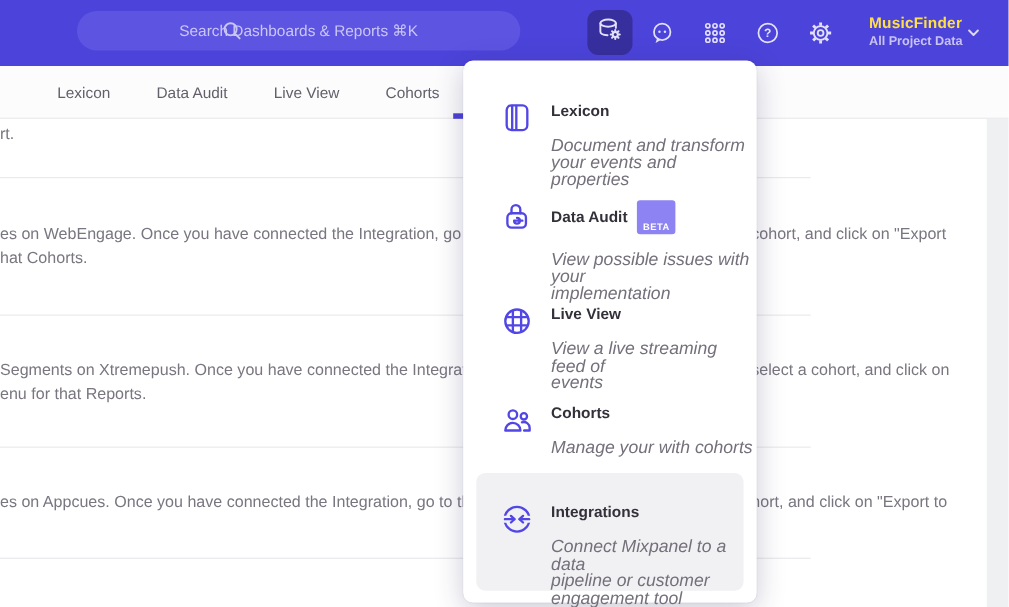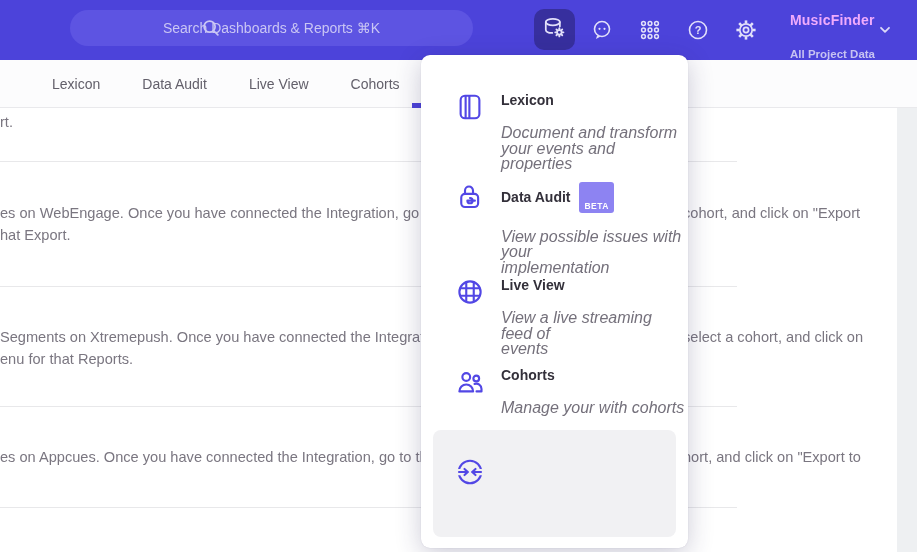"MusicFinder" .proj-name { color: #f0abfc -> #fde047 }
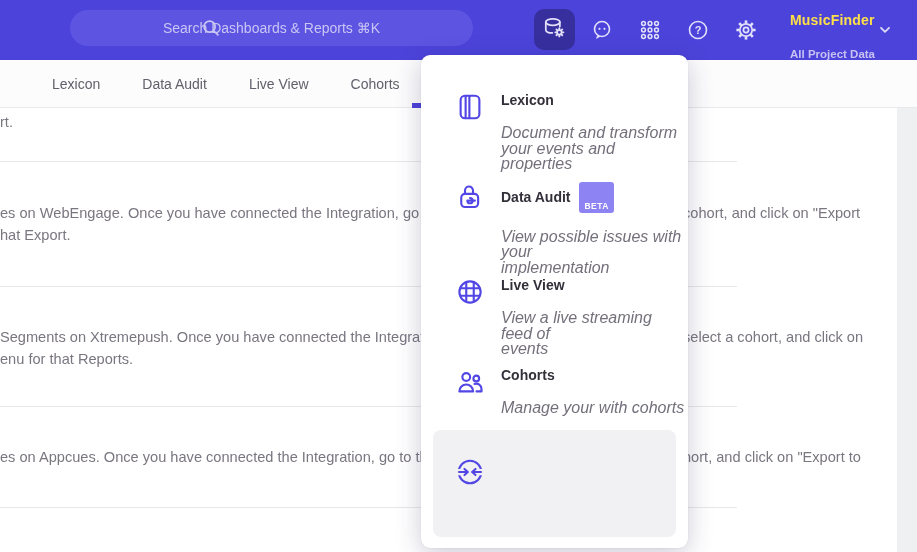"All Project Data" .proj-sub { margin-top: 20px -> 4px }
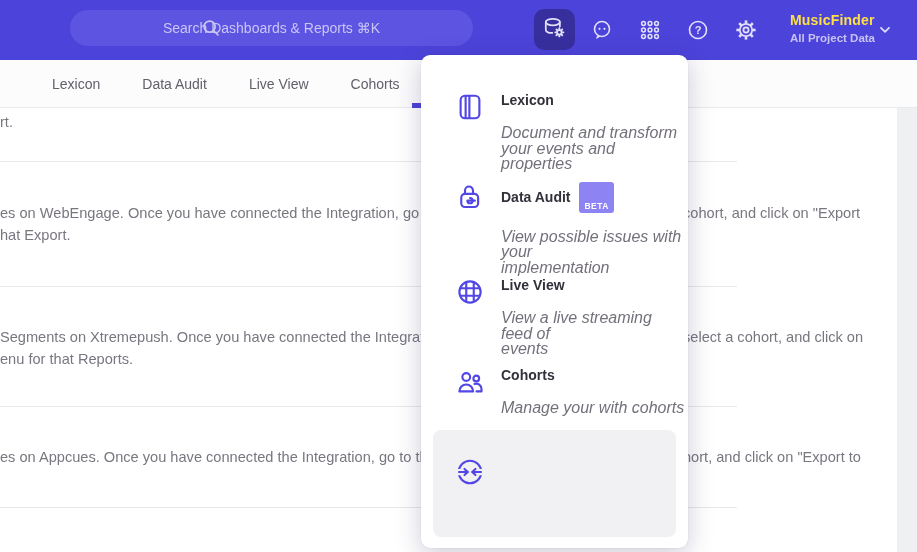"hat Export." div.cline { text: Export -> Cohorts }
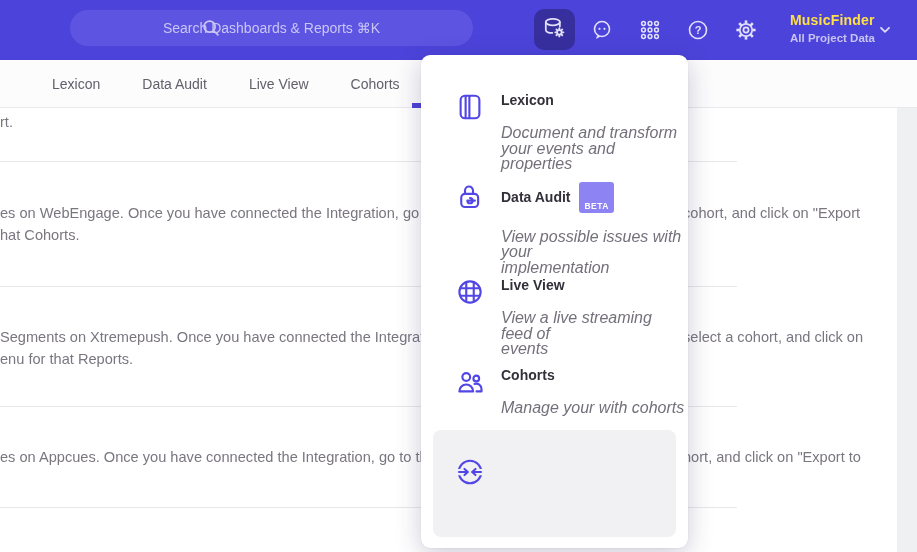"Integrations" div { html: none -> <div> <div> <span>Integrations</span> </div> <div>Connect Mixpanel to a data pipeline or customer engagement tool</div> </div> }
